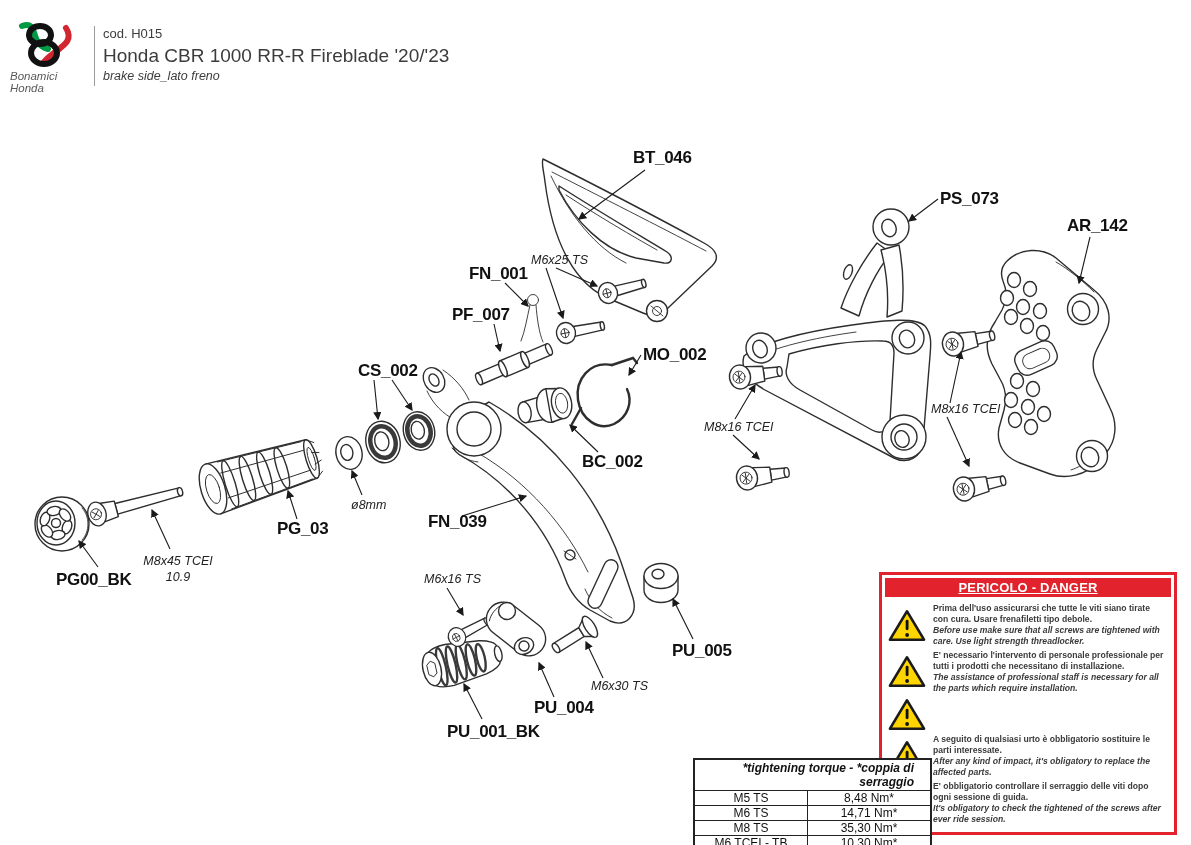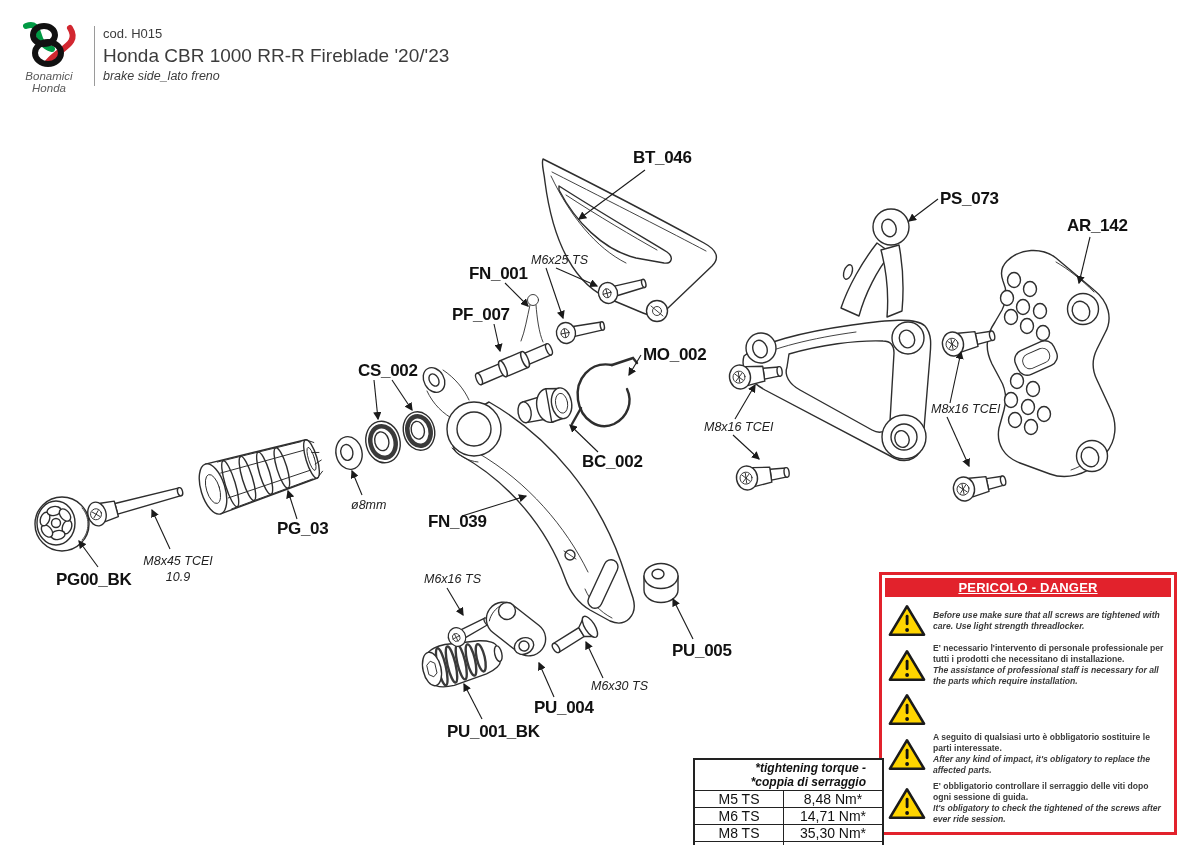"Bonamici" .logo { text-align: center -> none }
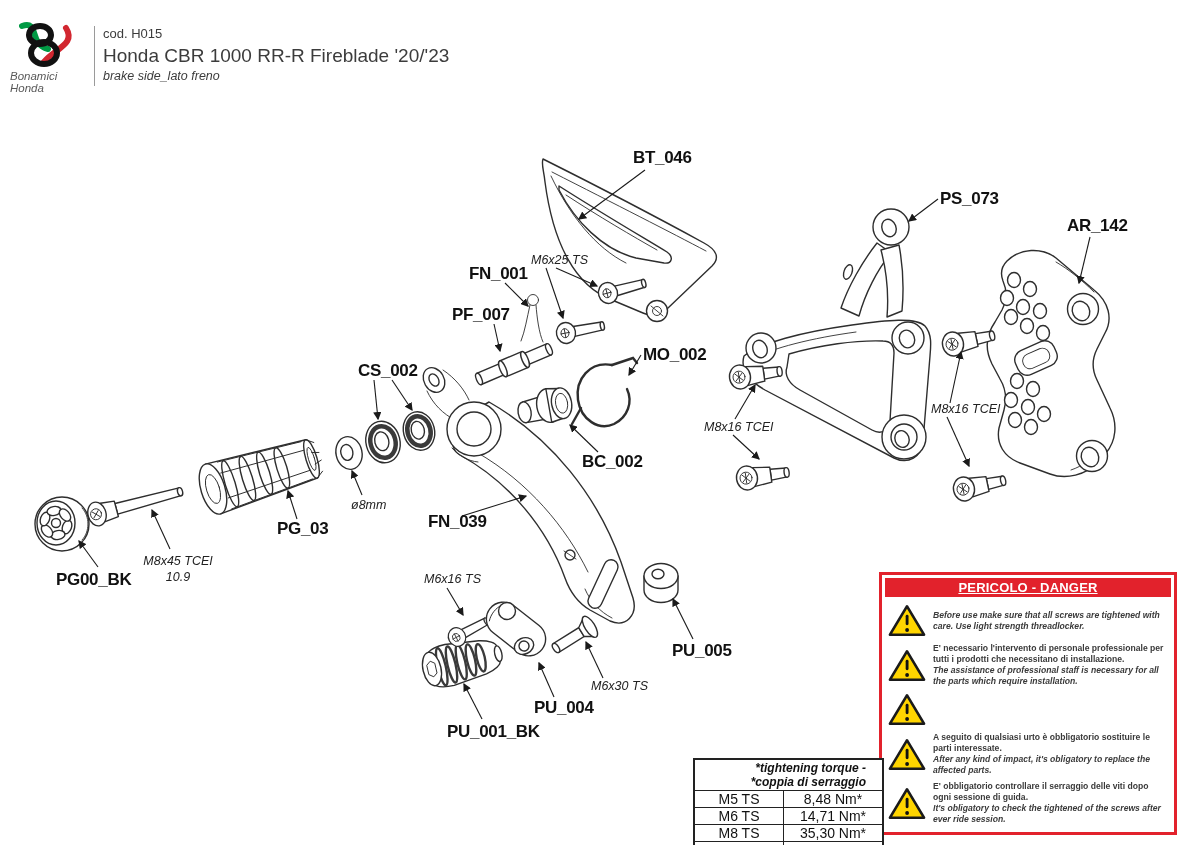"Prima dell'uso assicurarsi che tutte" div.warn-it { html: none -> <div>Prima dell'uso assicurarsi che tutte le viti siano tirate con cura. Usare frenafiletti tipo debole.</div> }
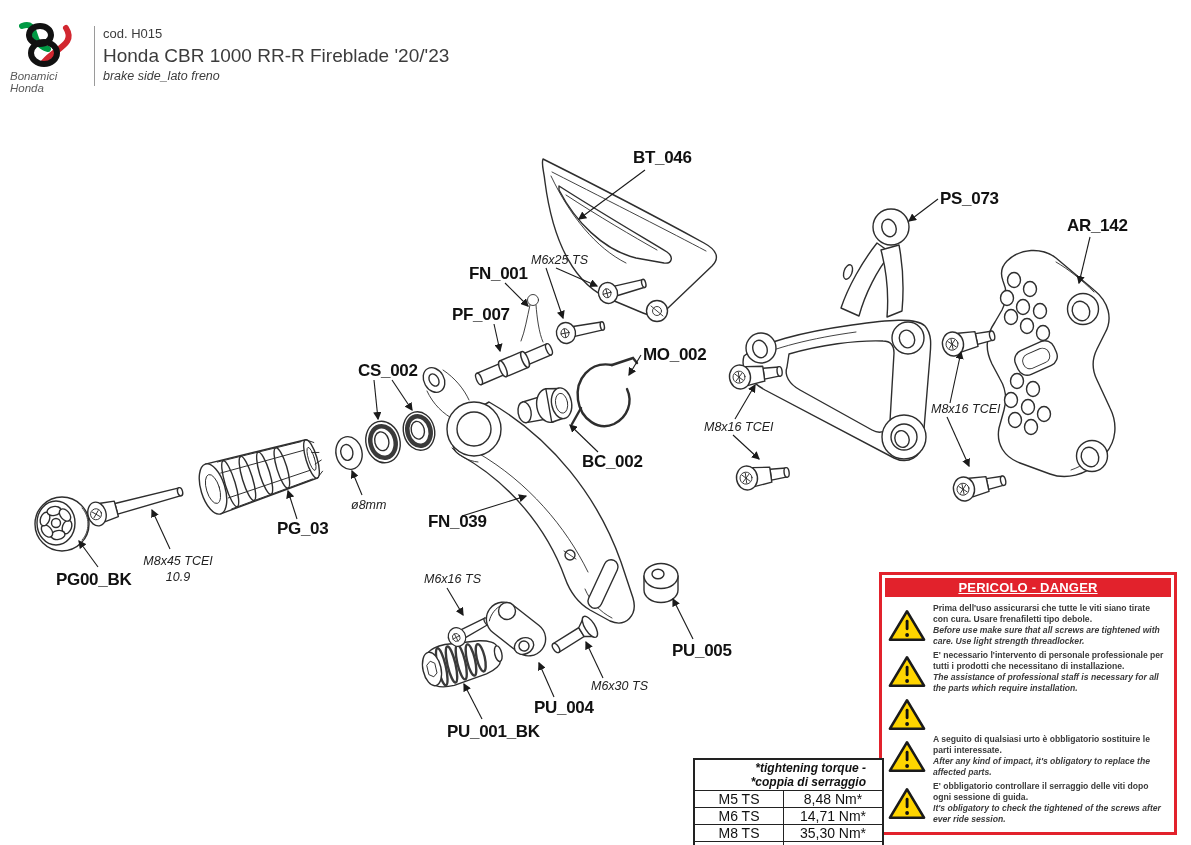"M5 TS" .torque td { font-size: 14px -> 12px; padding: 0 4px -> 0 16px }
